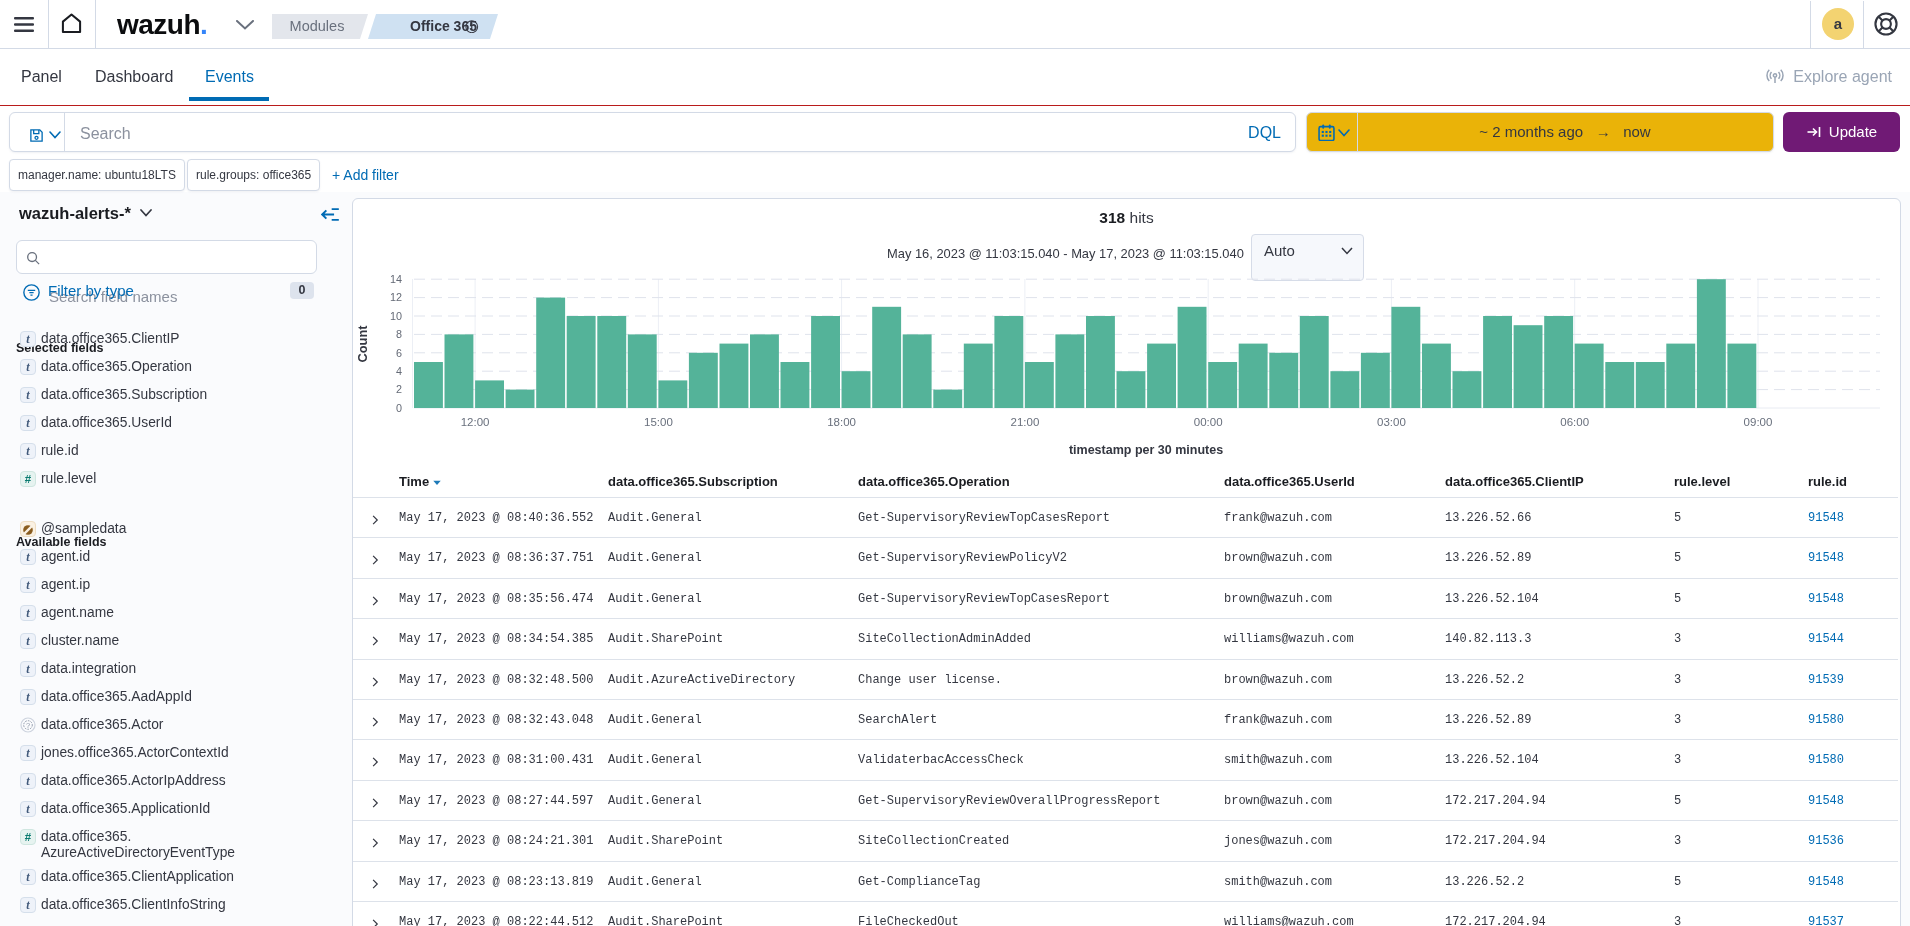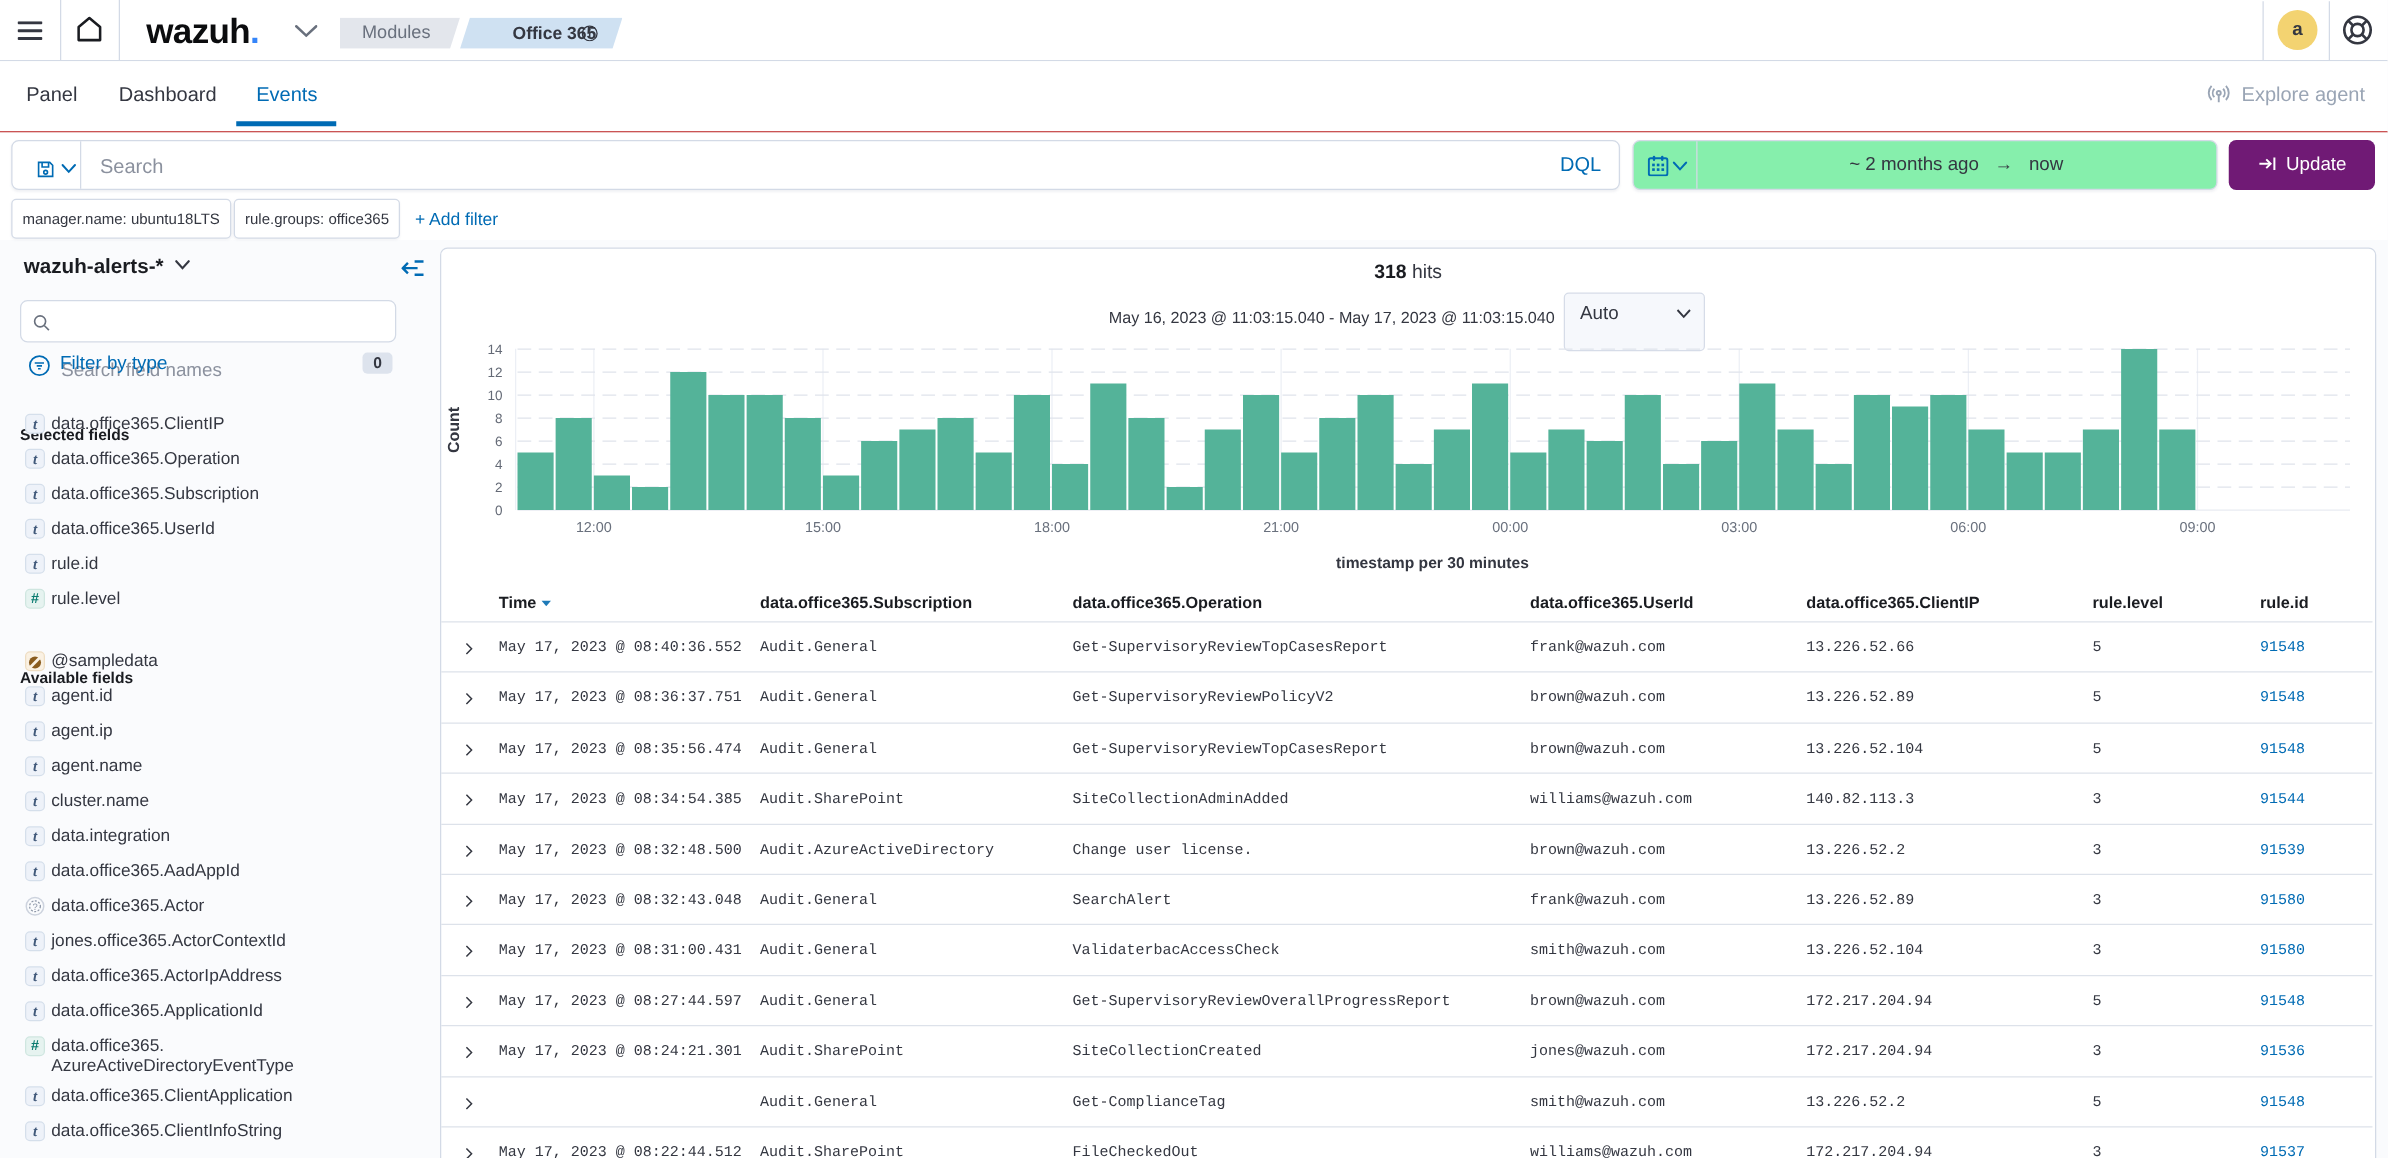"~ 2 months ago →" #dpick { background: #86efac -> #eab308 }
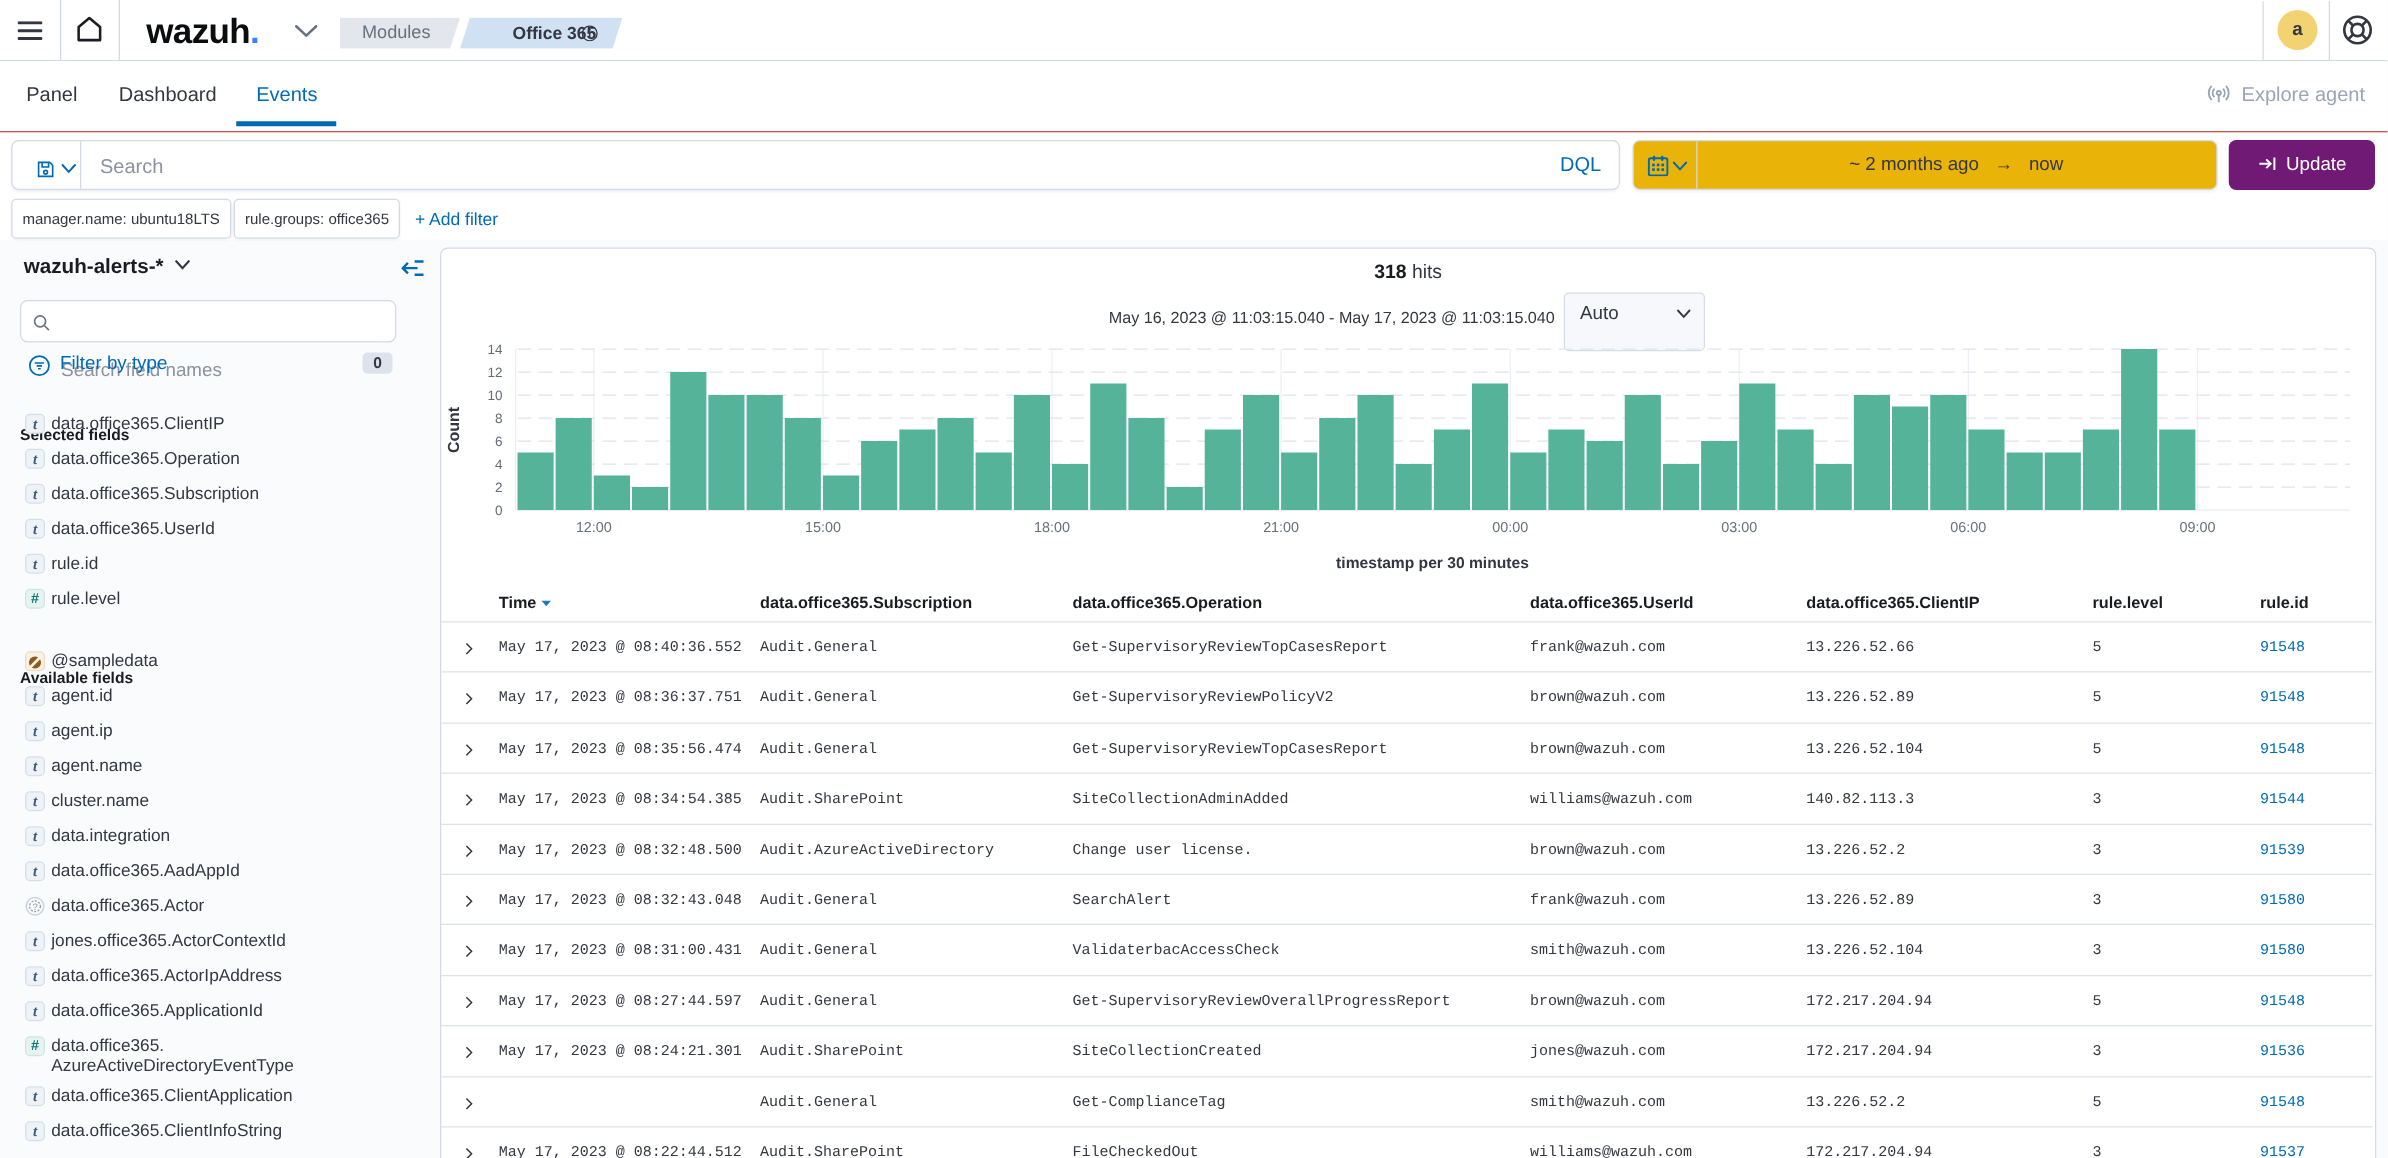"May 17, 2023 @ 08:23:13.819" span.c { html: none -> <span>May 17, 2023 @ 08:23:13.819</span> }
